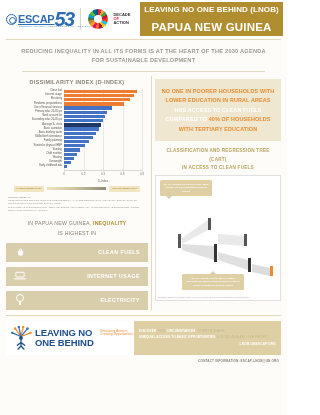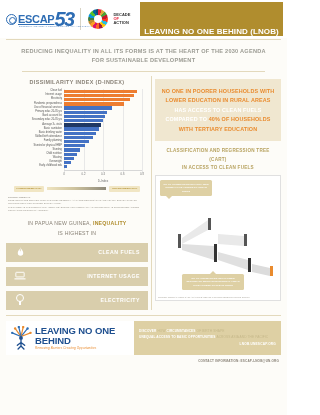"LEAVING NO ONE BEHIND (LNOB)" .title-bar { justify-content: flex-end -> center }
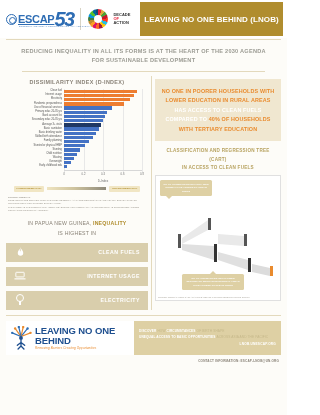"PAPUA NEW GUINEA" span.title-l2 { html: none -> <span>PAPUA NEW GUINEA</span> }
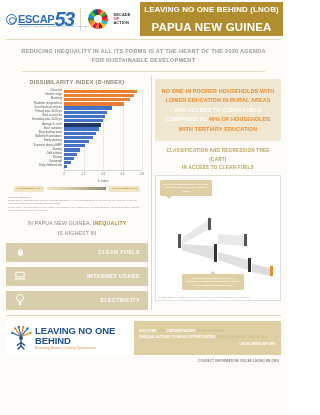"LEAVING NO ONE BEHIND" .lnob-words { flex-direction: column -> row }
